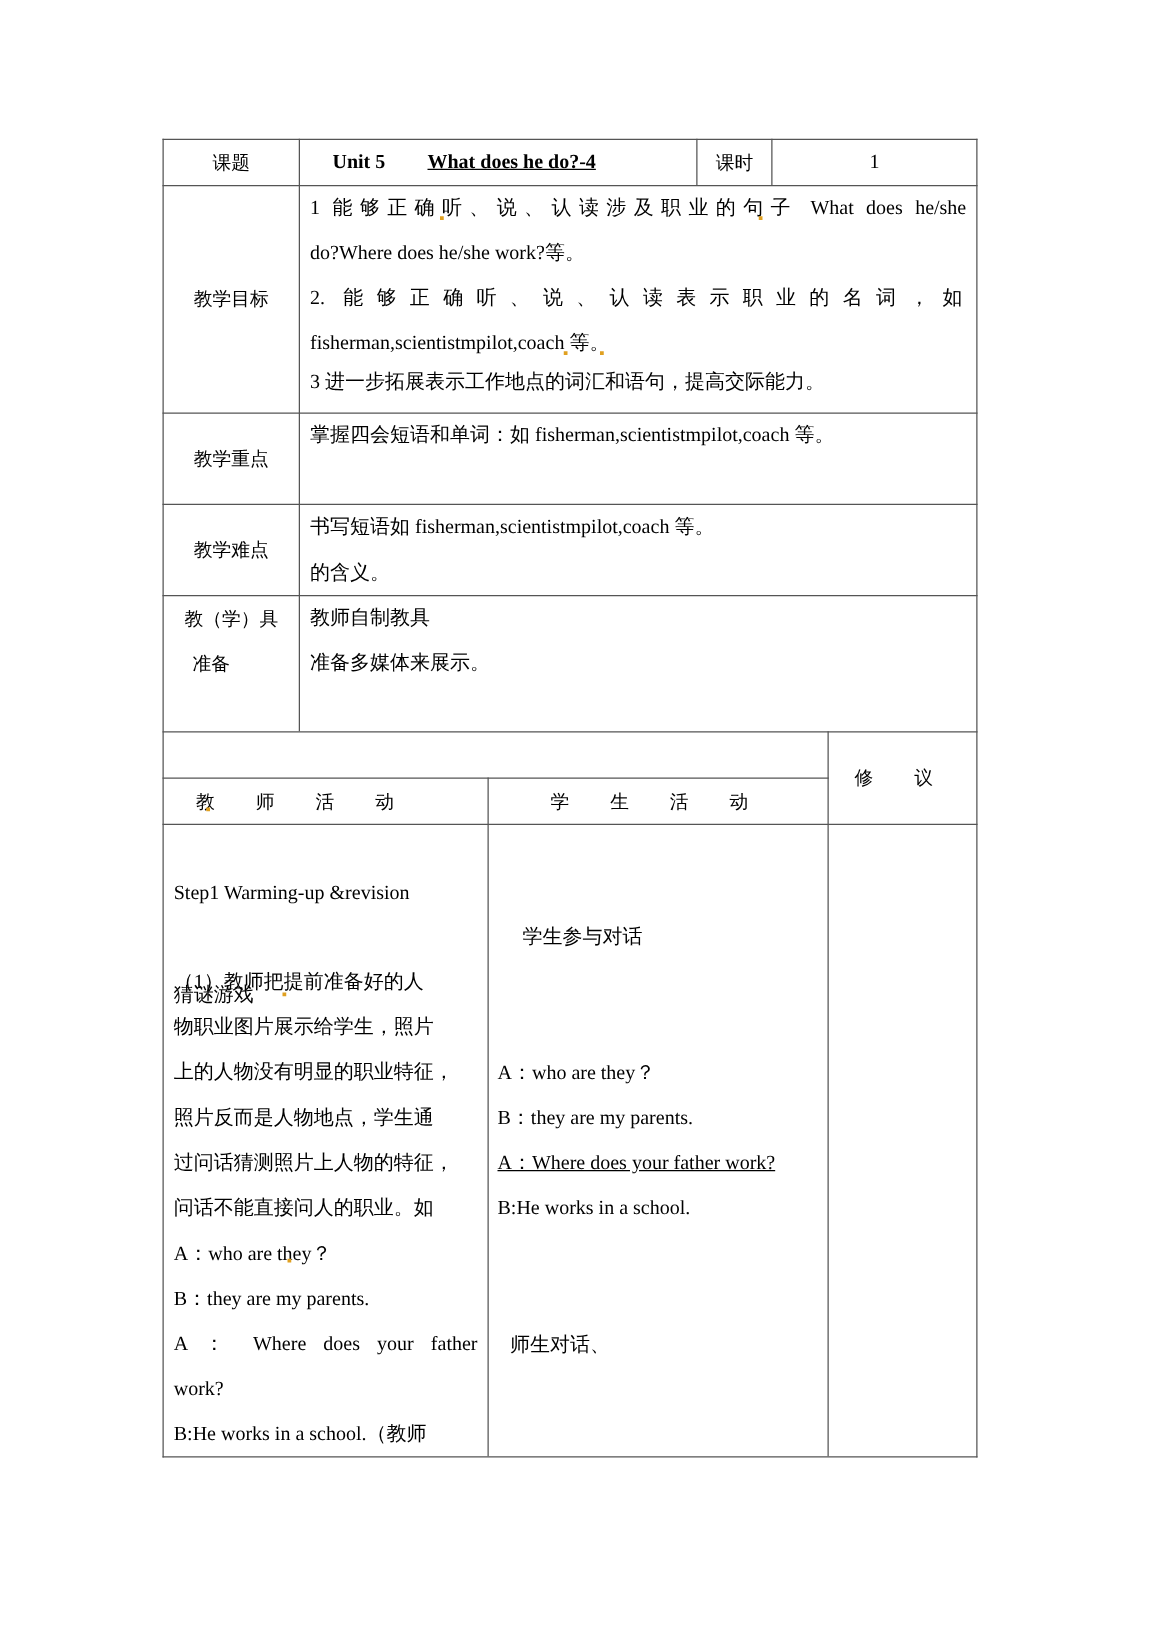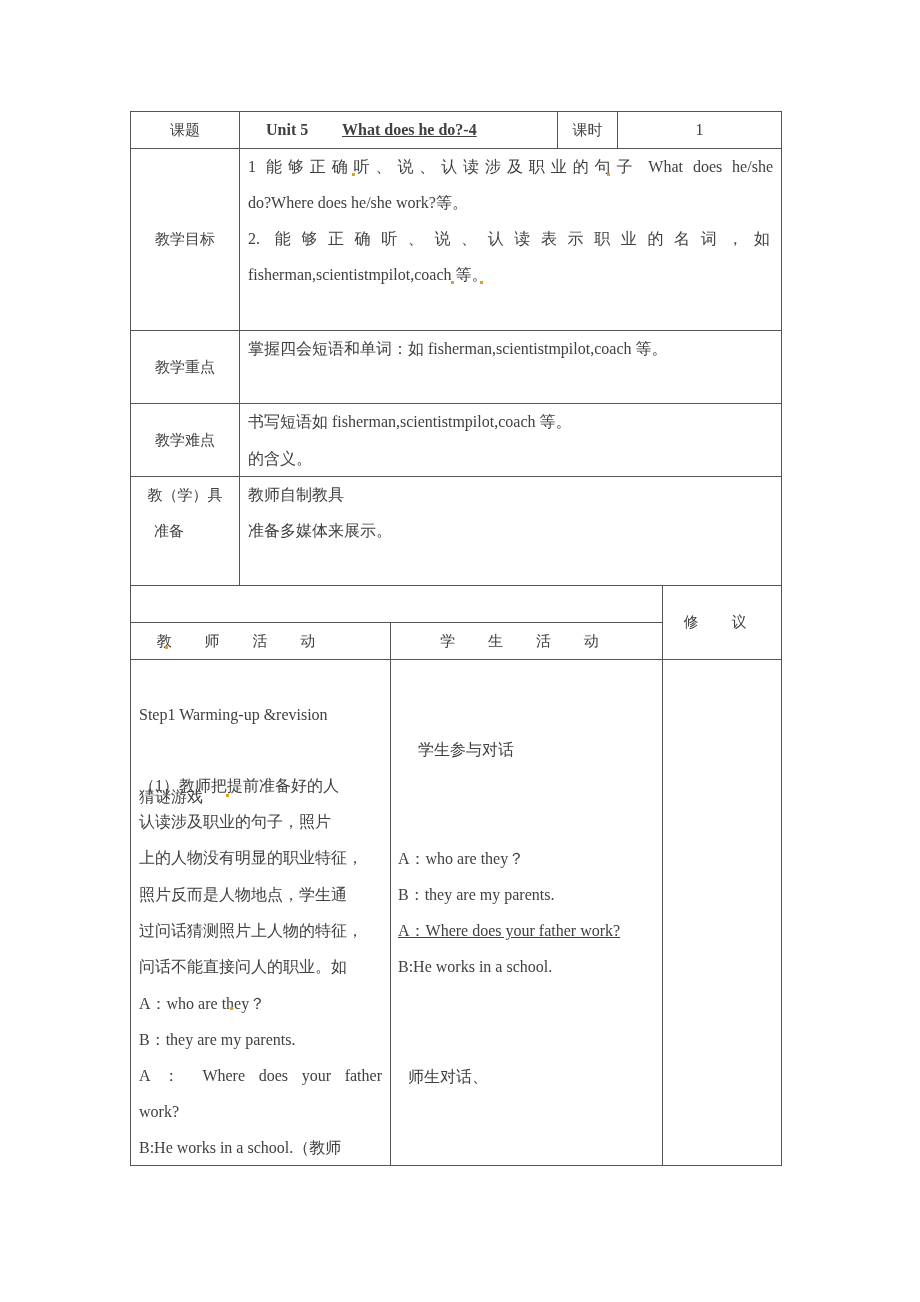"课题" .t { color: #404040 -> #000000 }
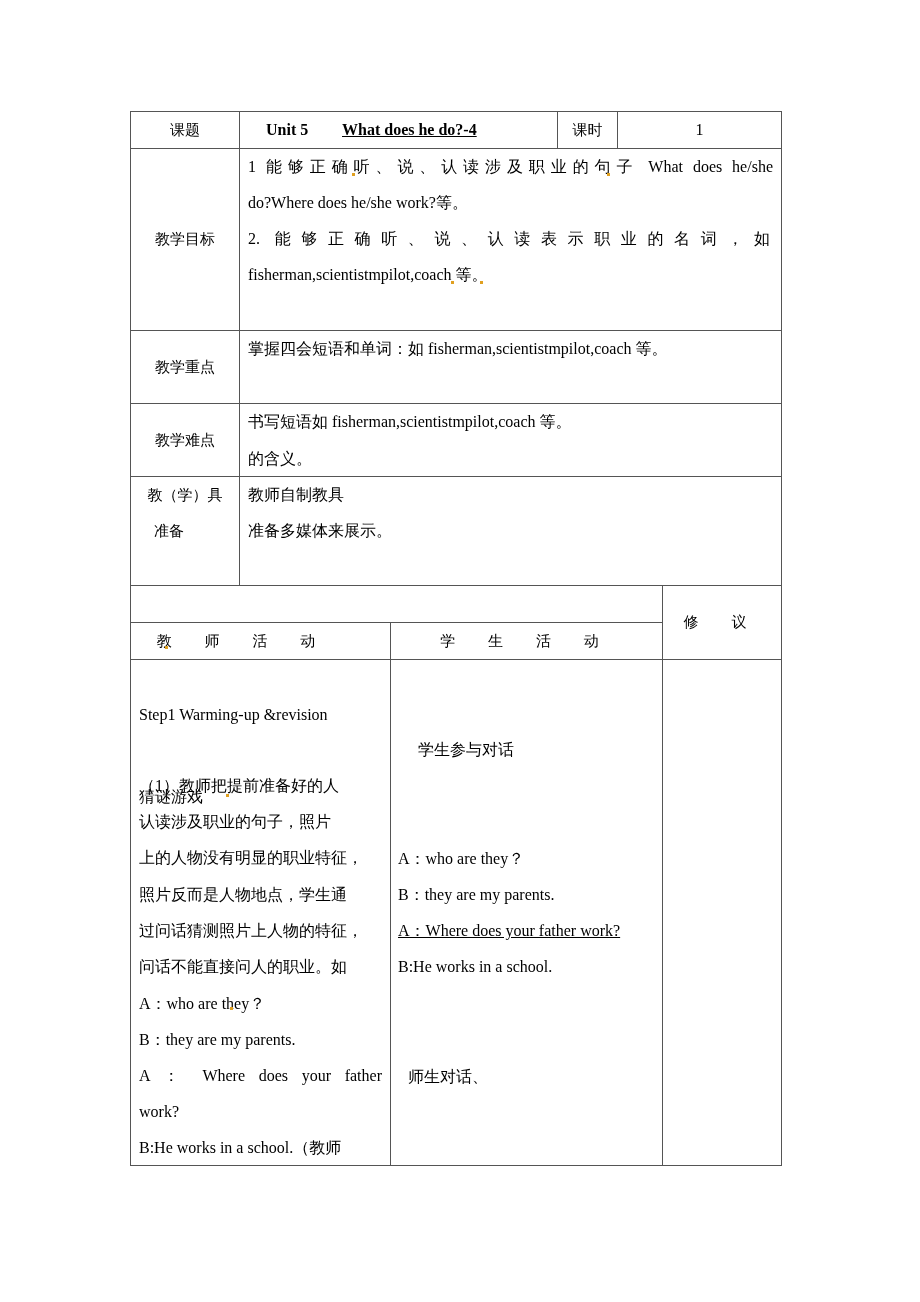"3 进一步拓展表示工作地点的词汇和语句，提高交际能力。" div.t { html: none -> <div>3 进一步拓展表示工作地点的词汇和语句，提高交际能力。</div> }
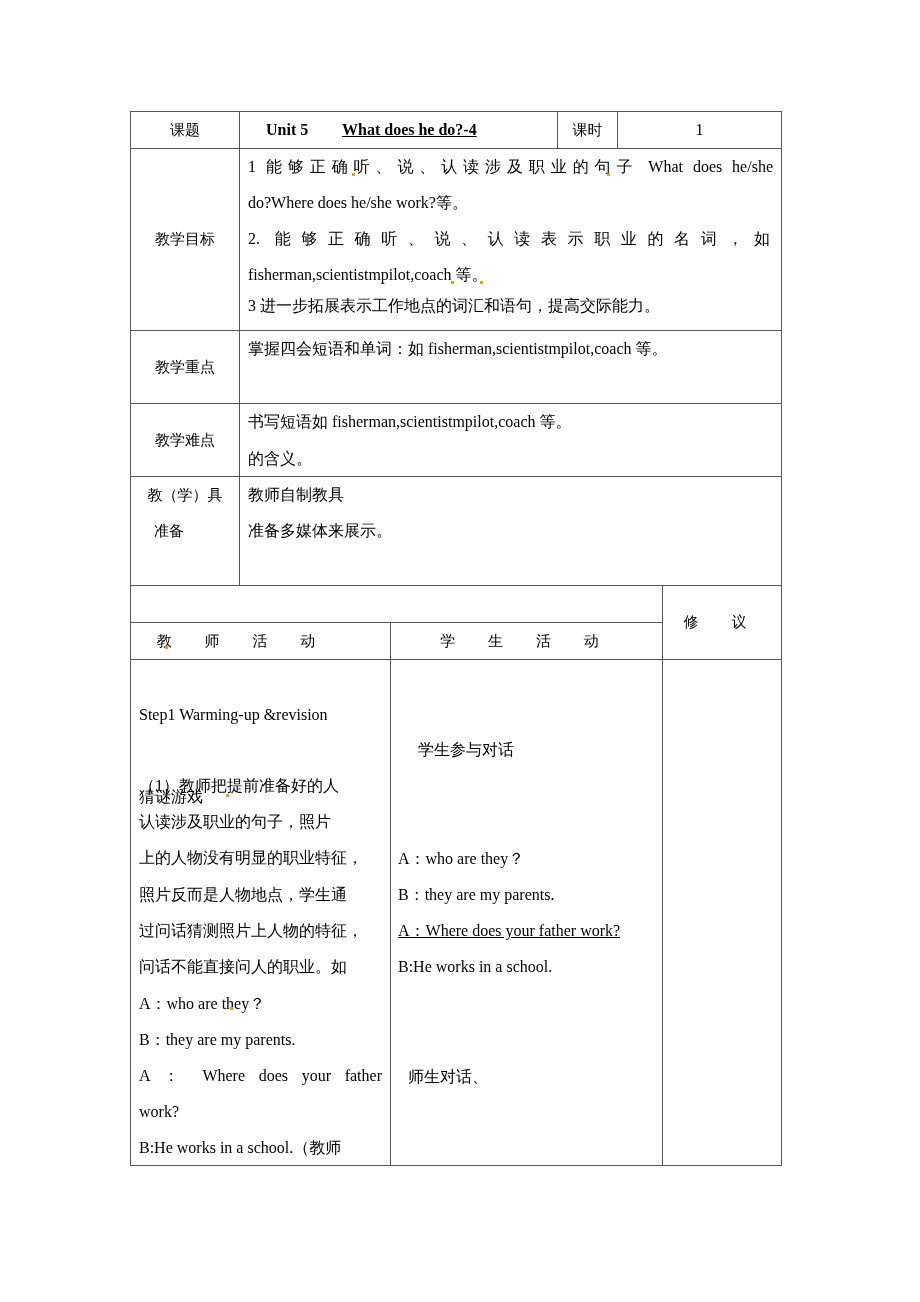"认读涉及职业的句子，照片" div.t { text: 认读涉及职业的句子 -> 物职业图片展示给学生 }
